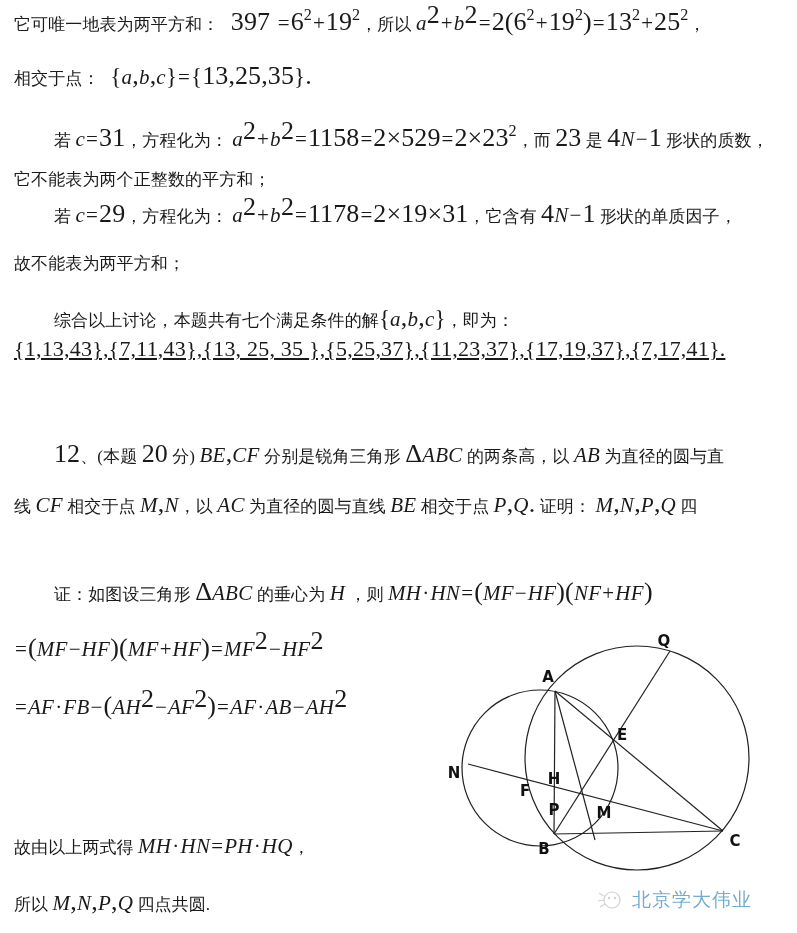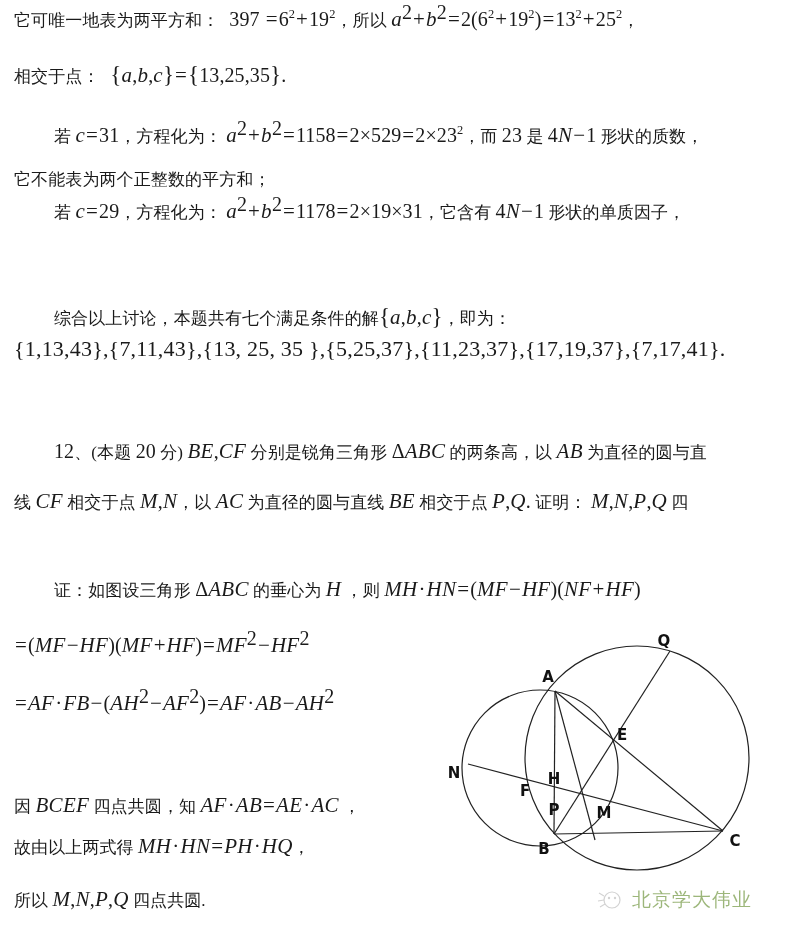"397" .mn { font-size: 20px -> 26px }
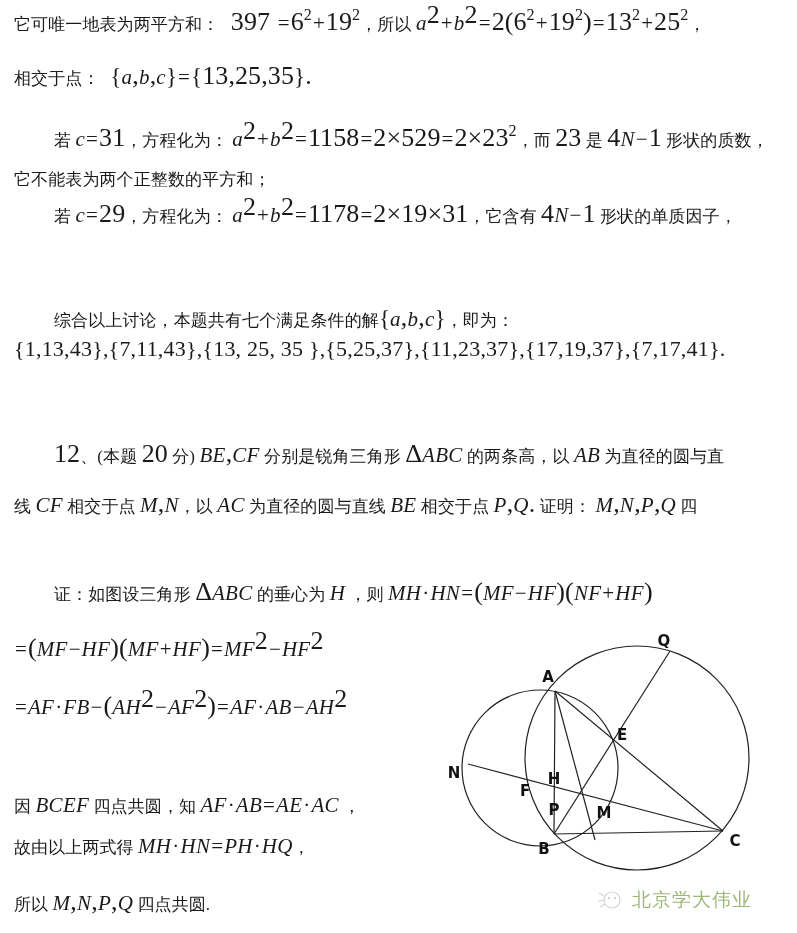"故不能表为两平方和；" div.line { html: none -> <div> <span>故不能表为两平方和；</span> </div> }
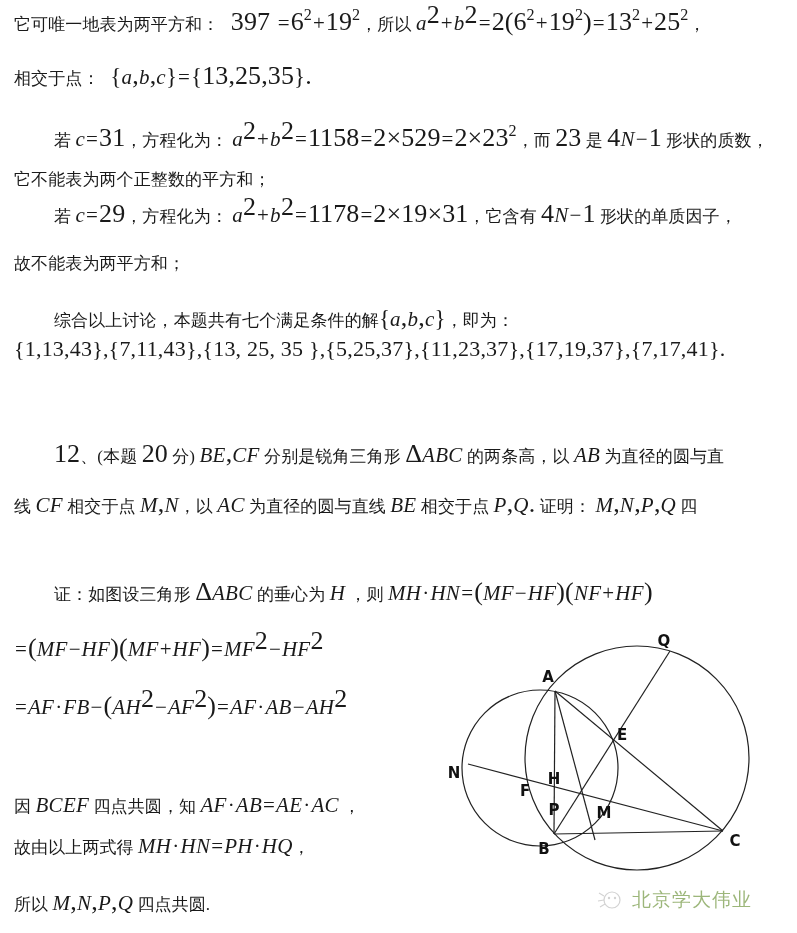"{1,13,43},{7,11,43},{13, 25, 35" .solutions { text-decoration: none -> underline }
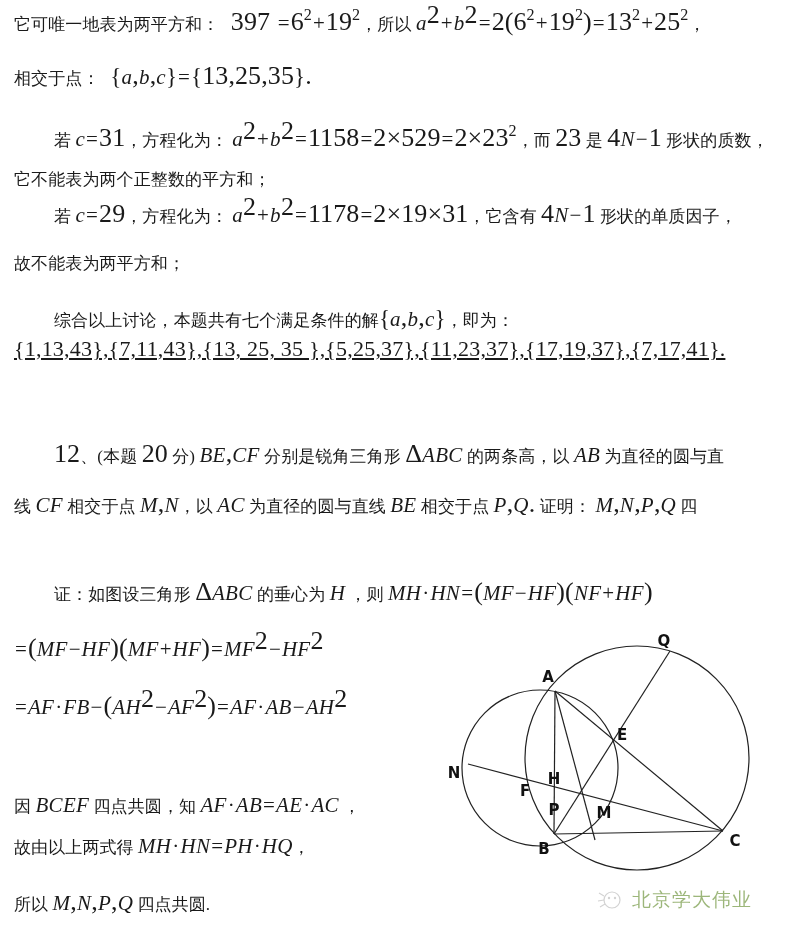"因 BCEF 四点共圆，知 AF·AB=AE·AC ，" div.line { html: <div> <span>因&nbsp;</span><span>BCEF</span><span>&nbsp;四点共圆，知&nbsp;</span><span>AF</span><span>·</span><span>AB</span><span>=</span><span>AE</span><span>·</span><span>AC</span><span>&nbsp;，</span> </div> -> none }
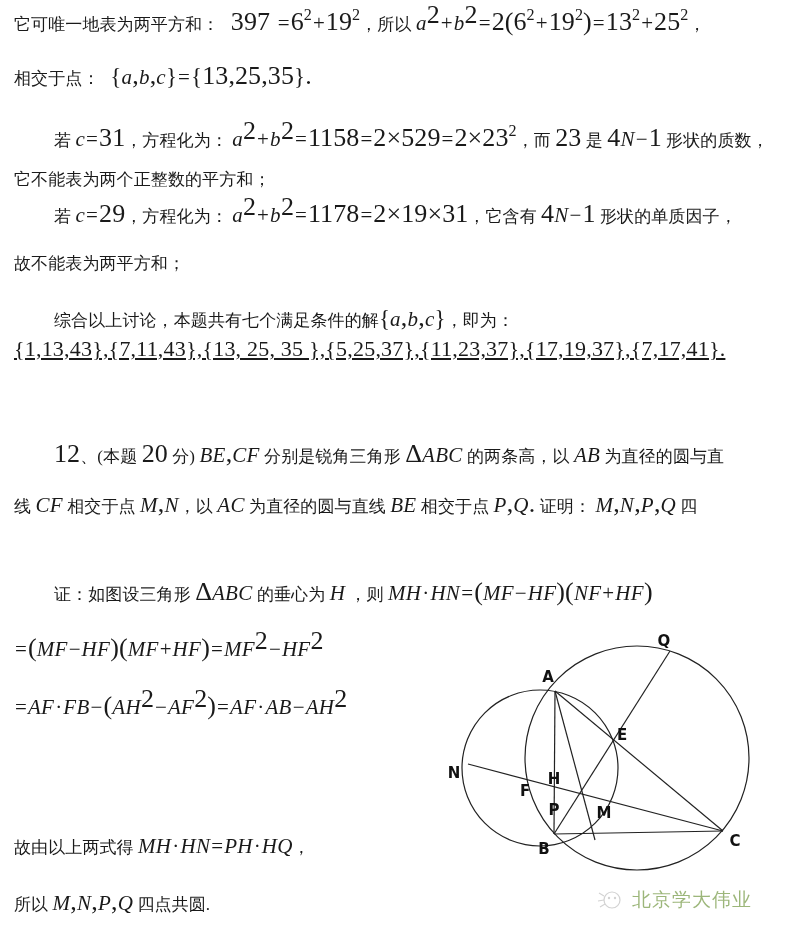"北京学大伟业" .watermark .wm-text { color: #4d7c0f -> #0369a1 }
